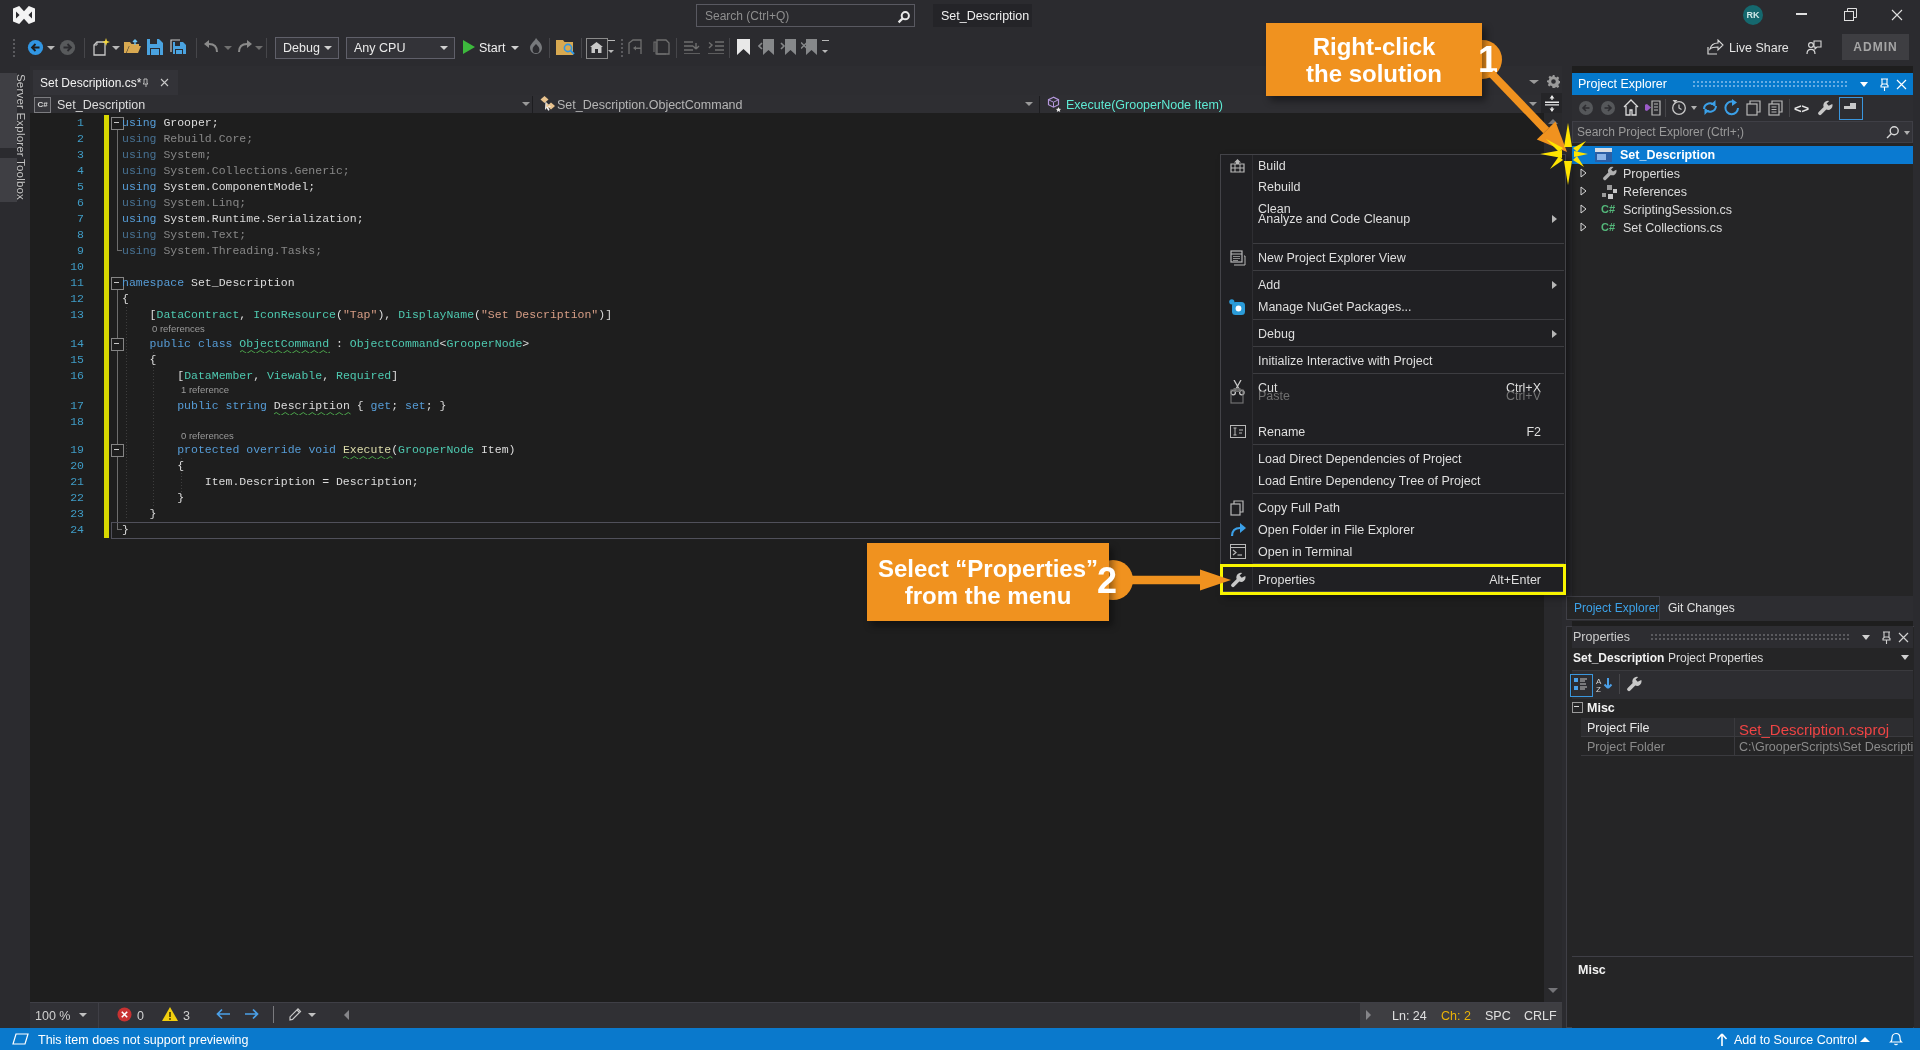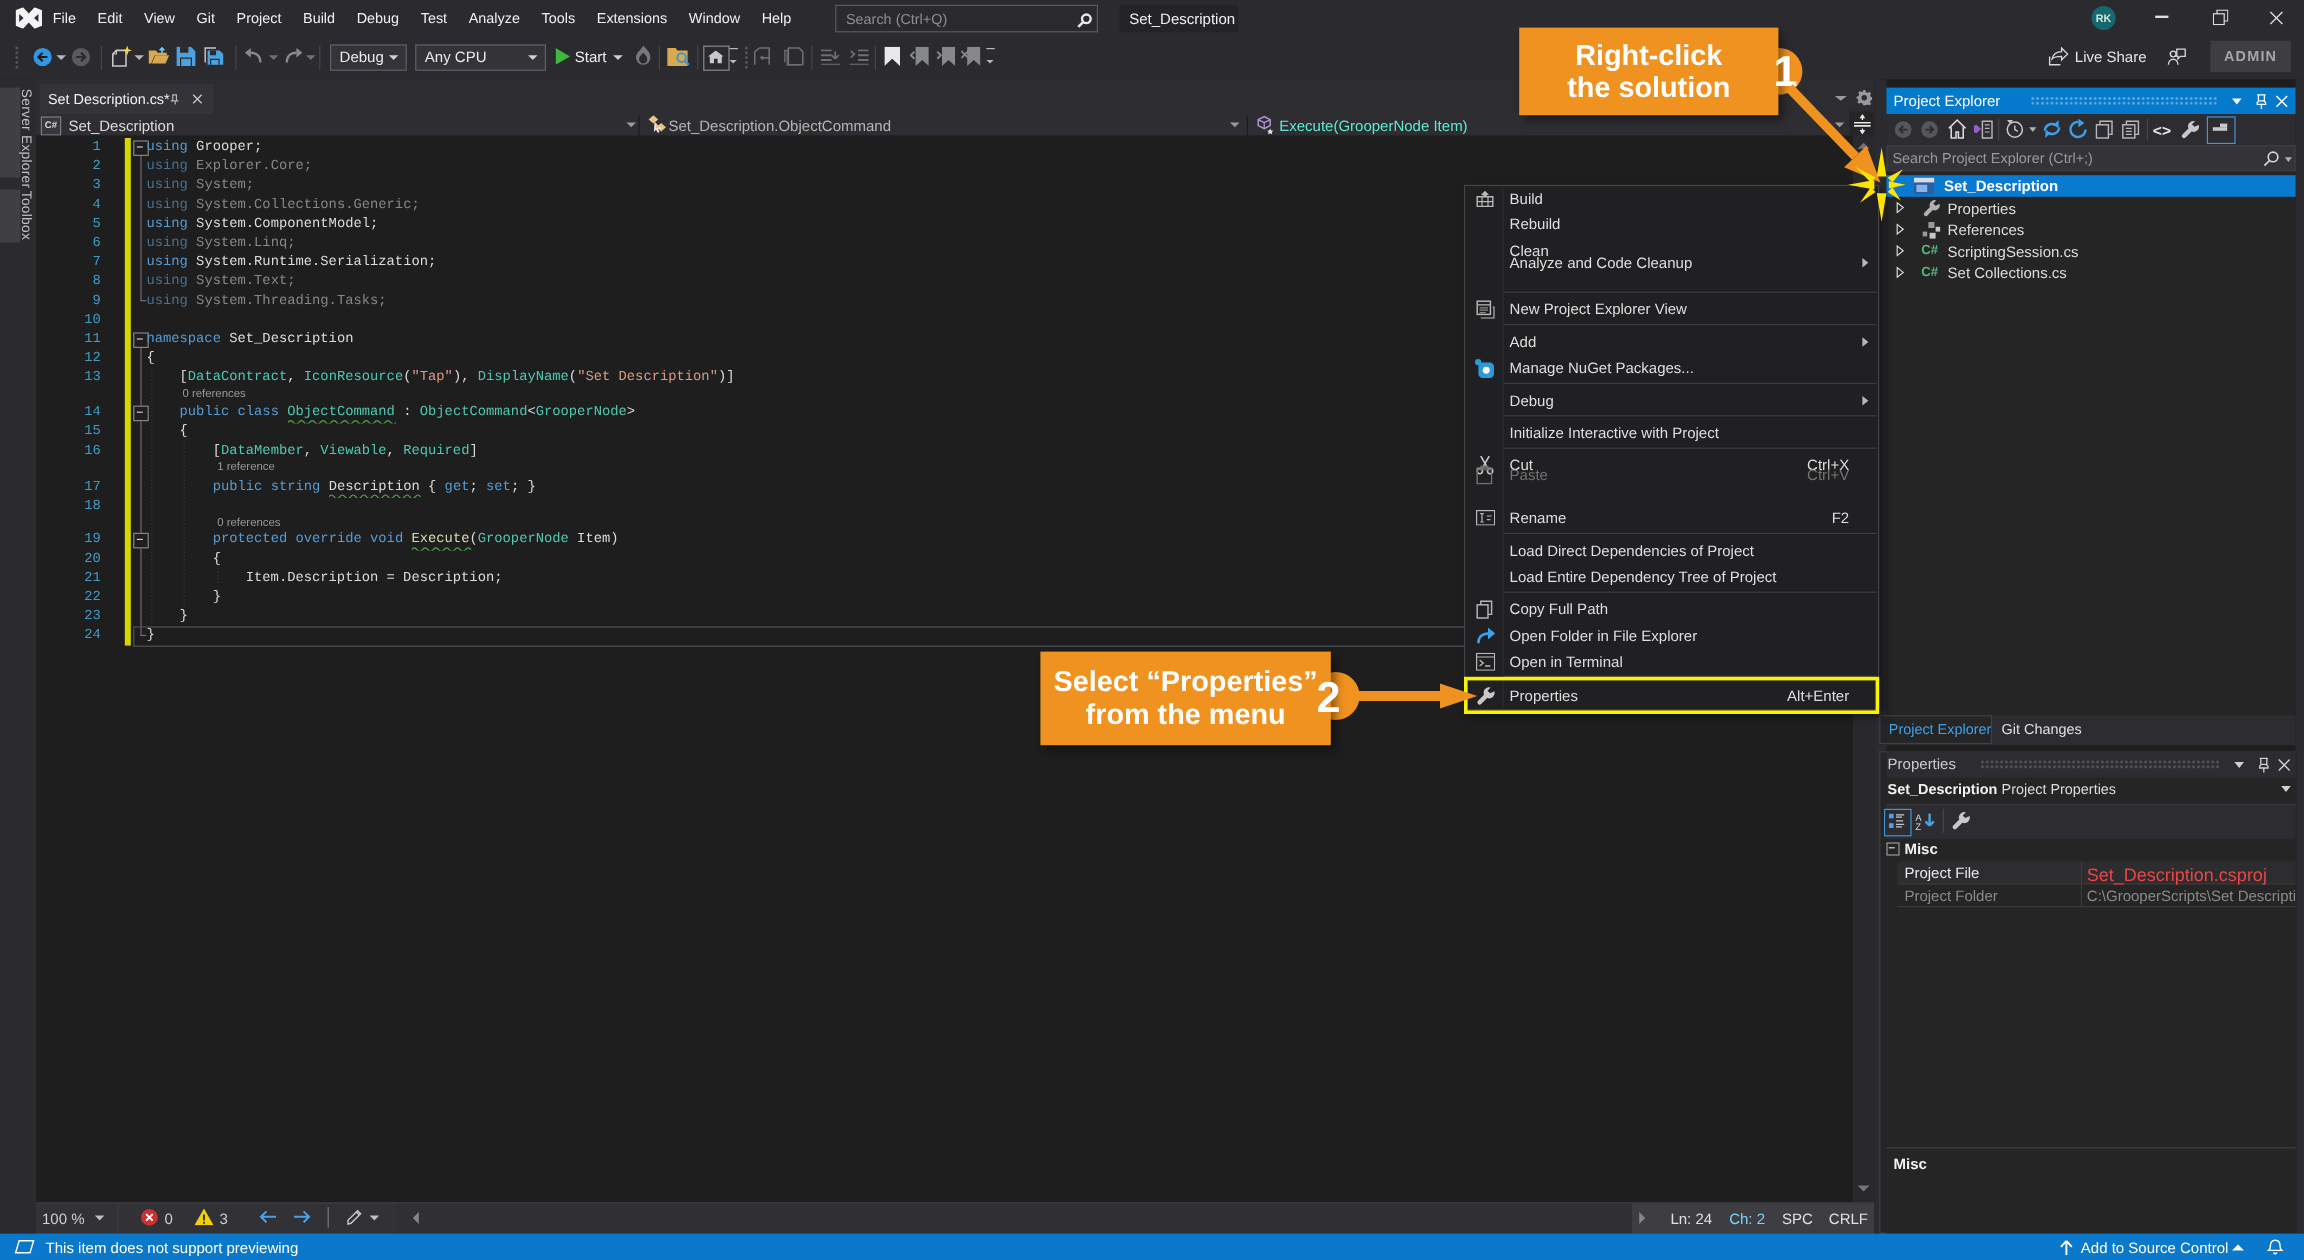"File Edit View Git Project" div.ab { html: <div> <span>File</span><span>Edit</span><span>View</span><span>Git</span><span>Project</span><span>Build</span><span>Debug</span><span>Test</span><span>Analyze</span><span>Tools</span><span>Extensions</span><span>Window</span><span>Help</span> </div> -> none }
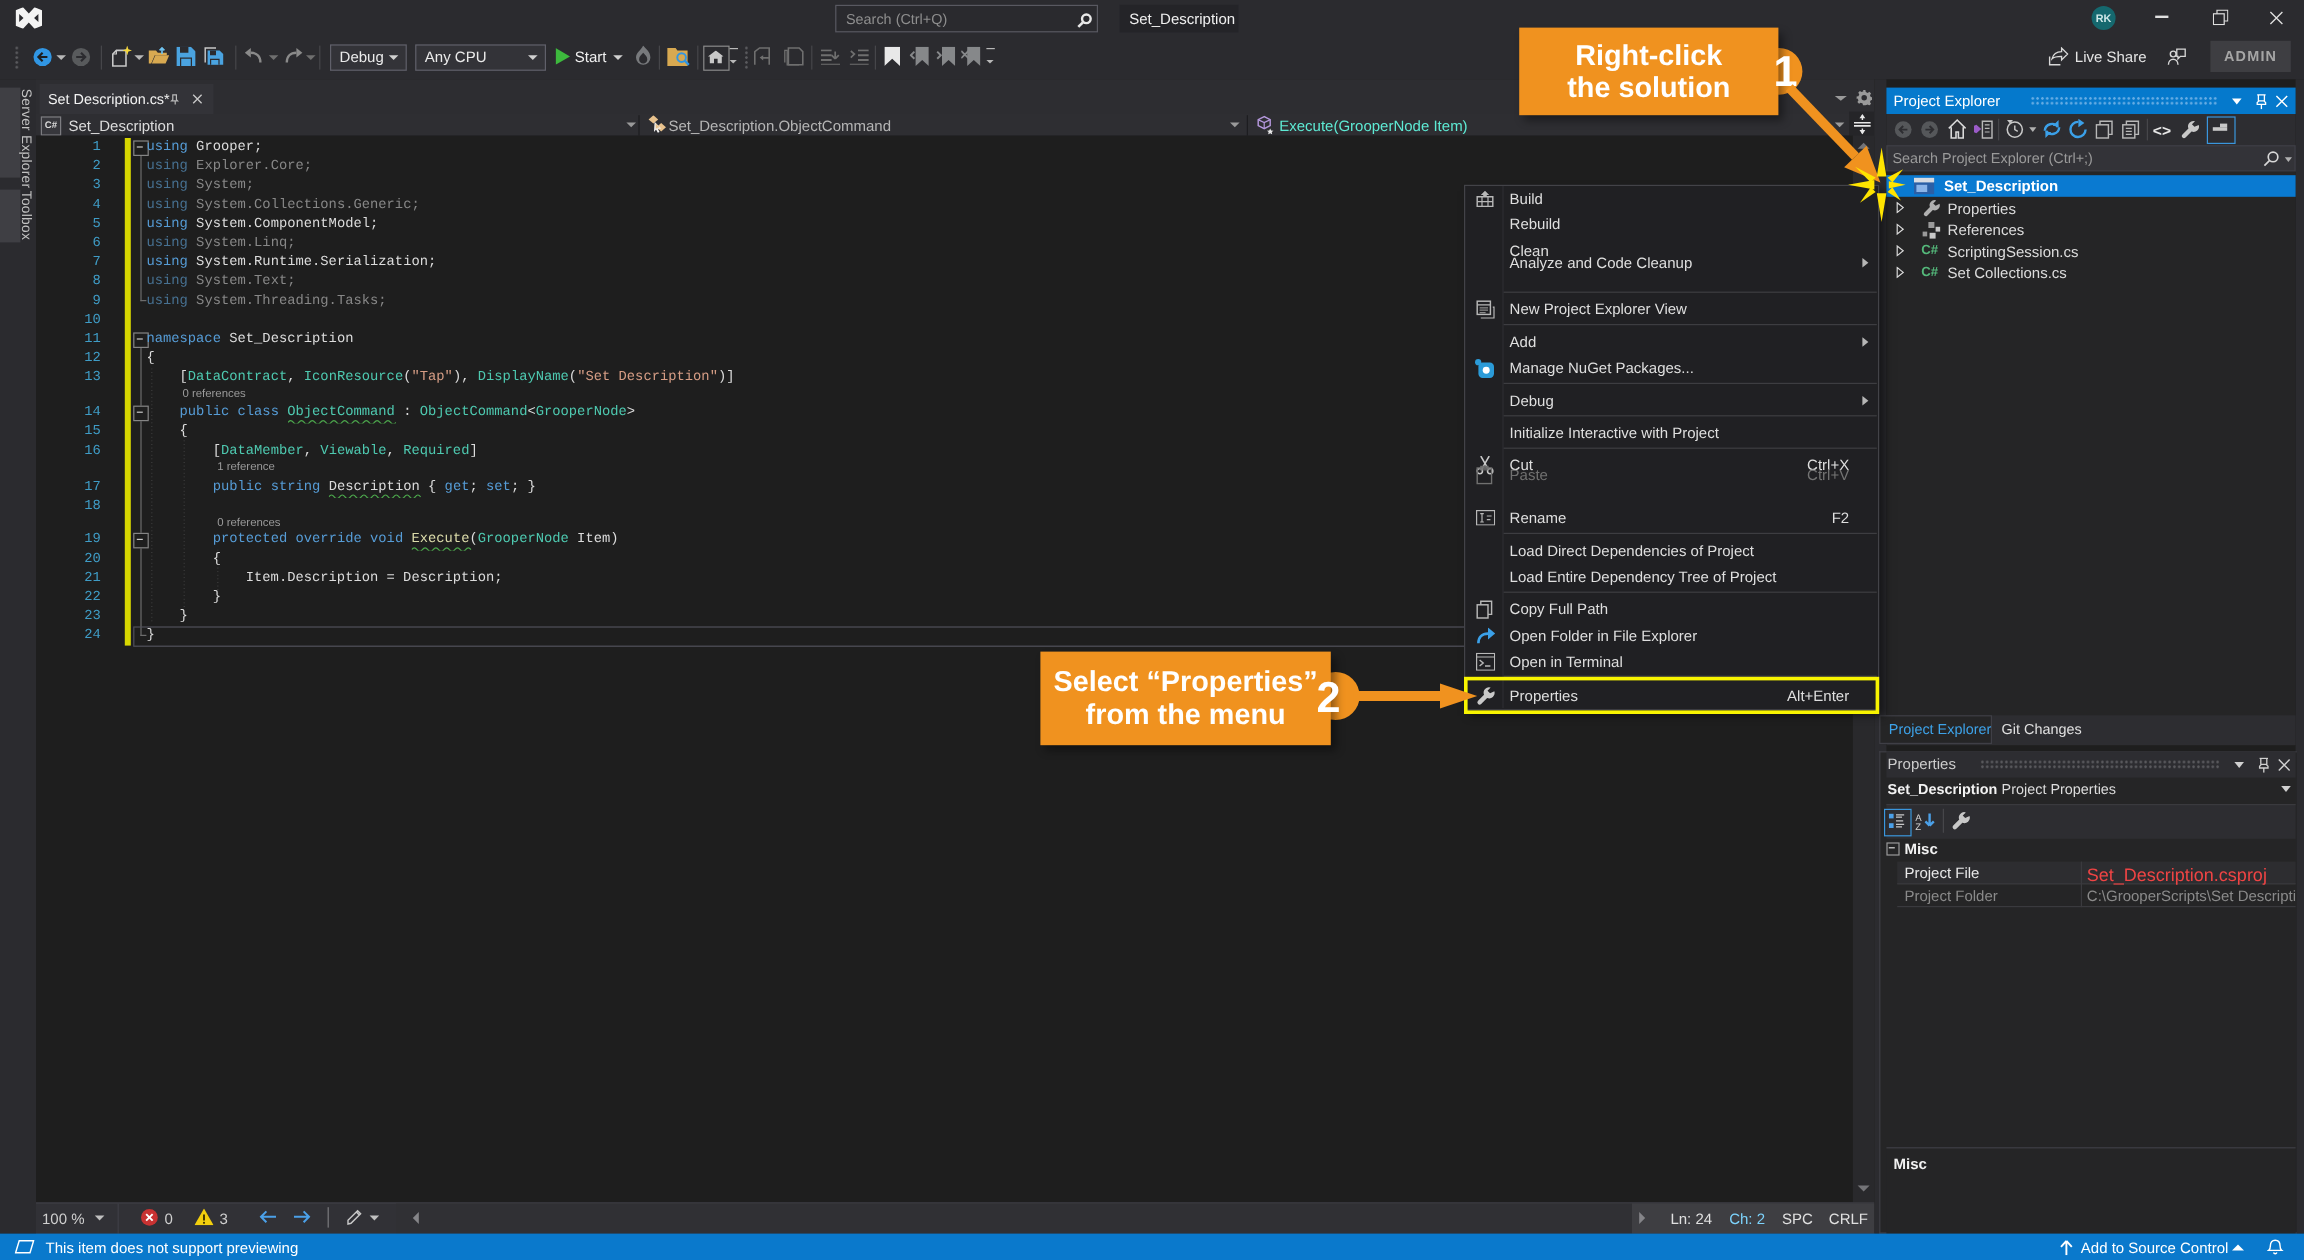"Explorer.Core;" span.gi { text: Explorer.Core -> Rebuild.Core }
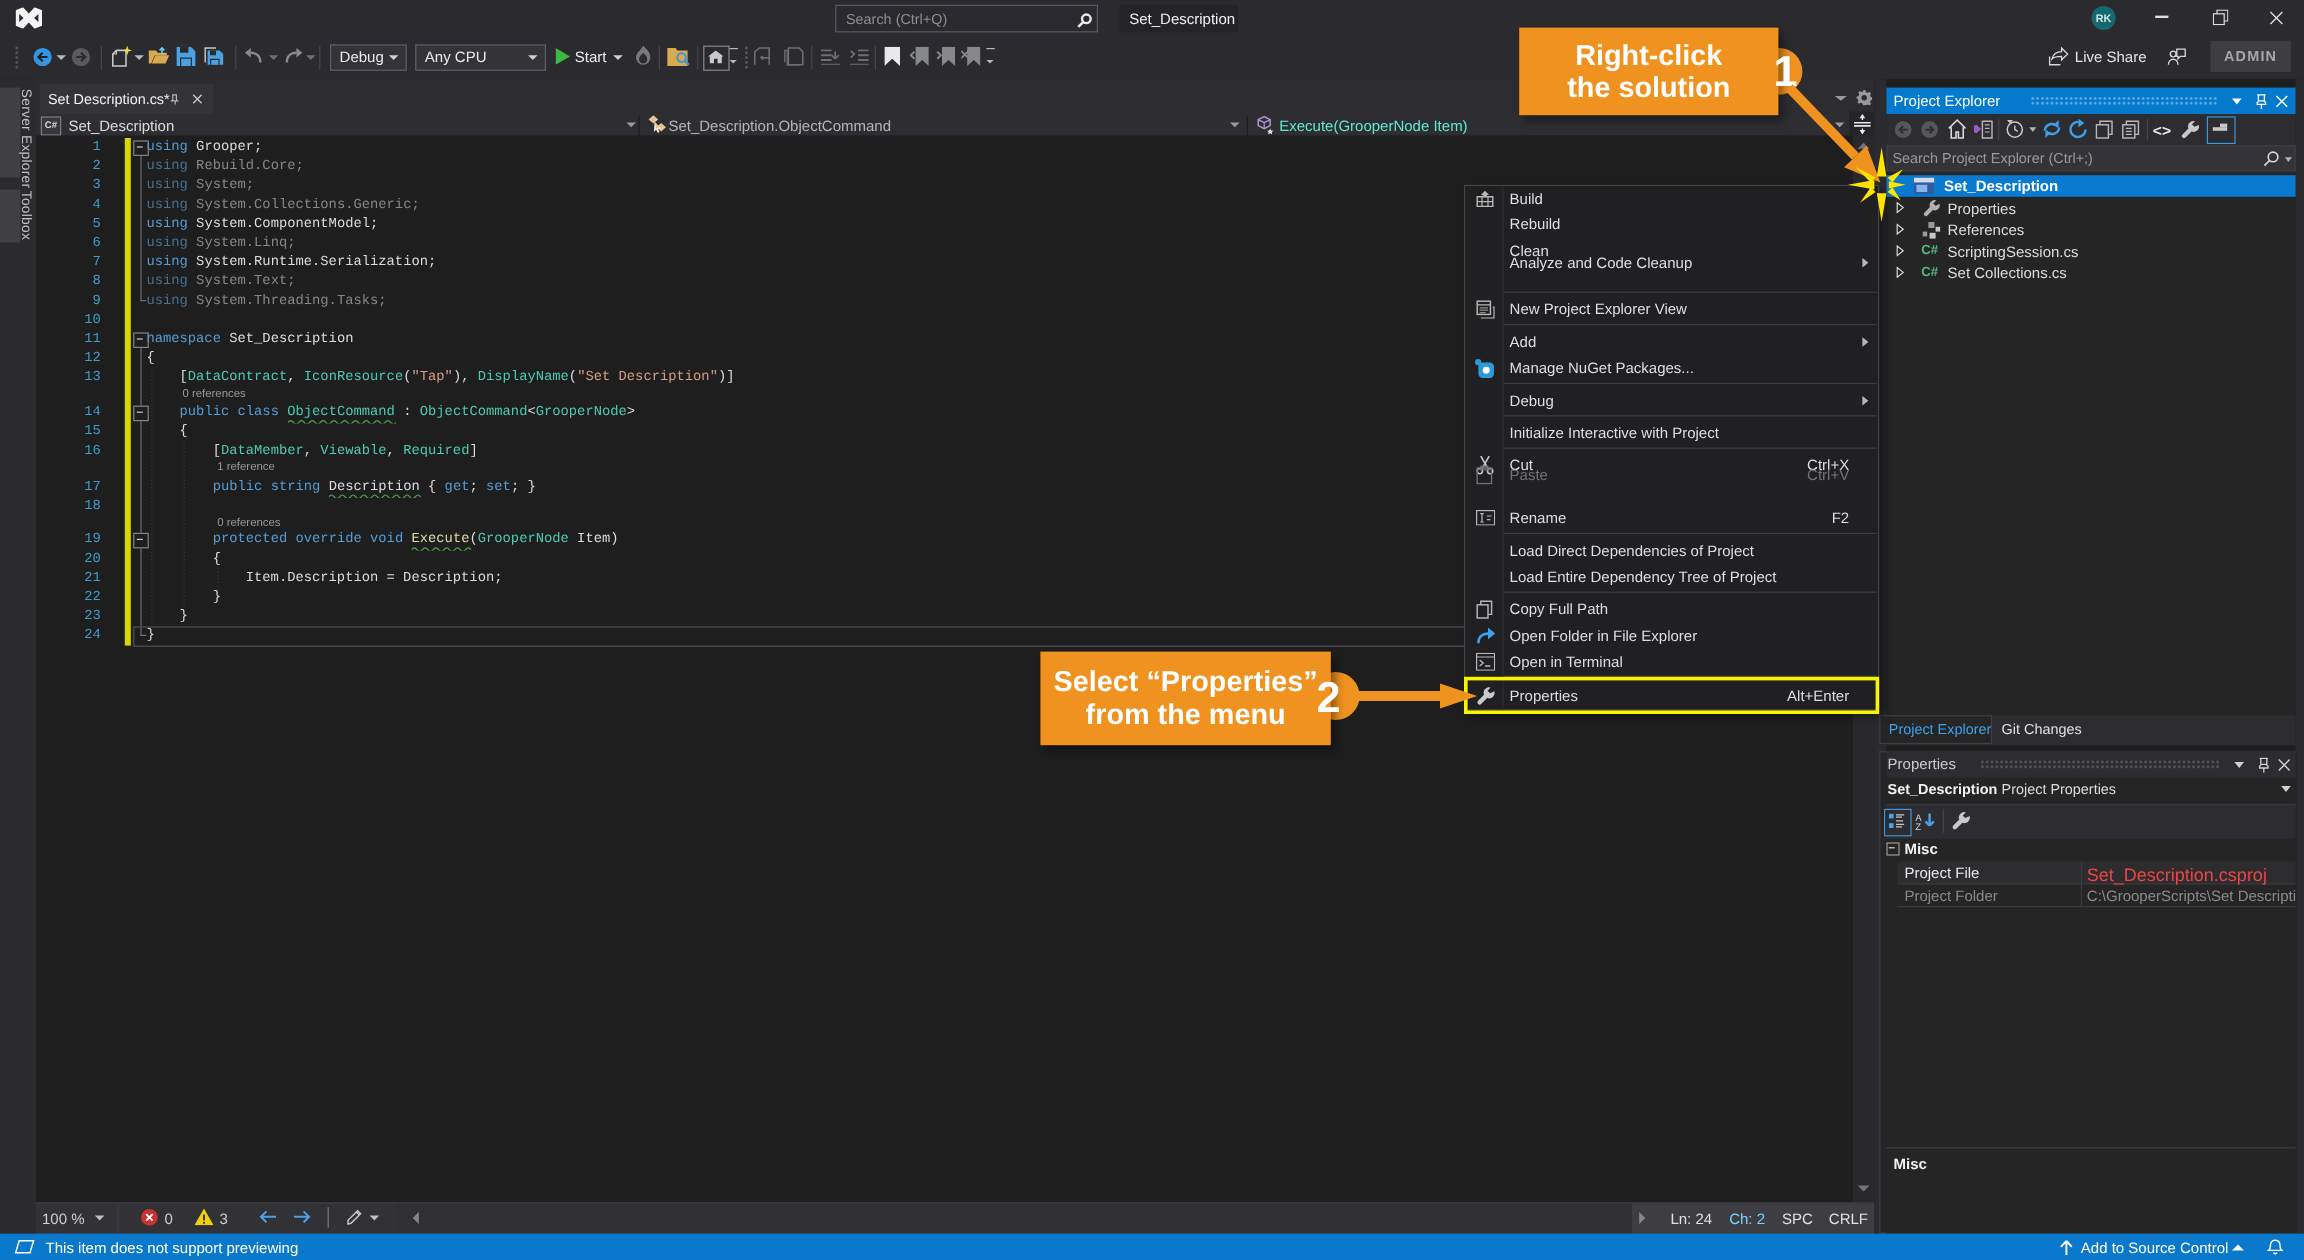"Ch: 2" div.ab { color: #7dd3fc -> #eab308 }
